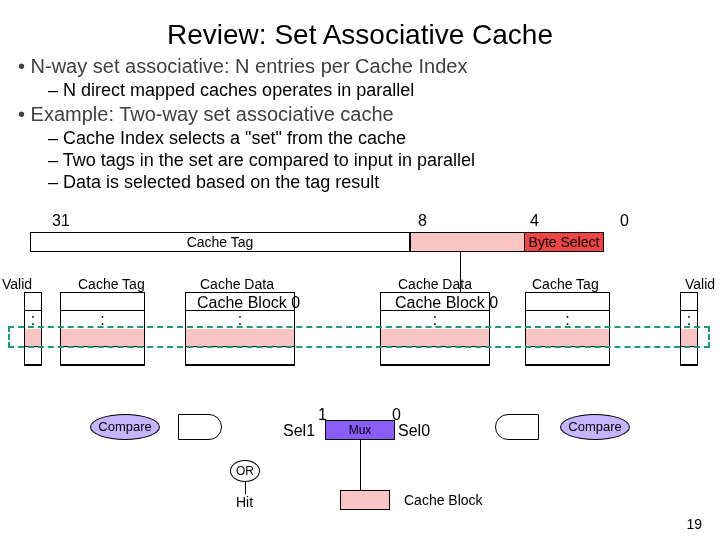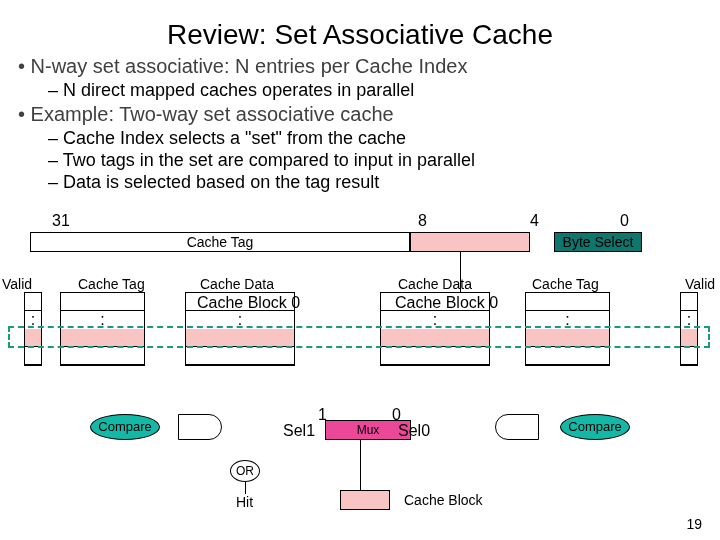"Byte Select" .seg-byte { background: #0f766e -> #ef4444; left: 524px -> 494px; width: 88px -> 80px }
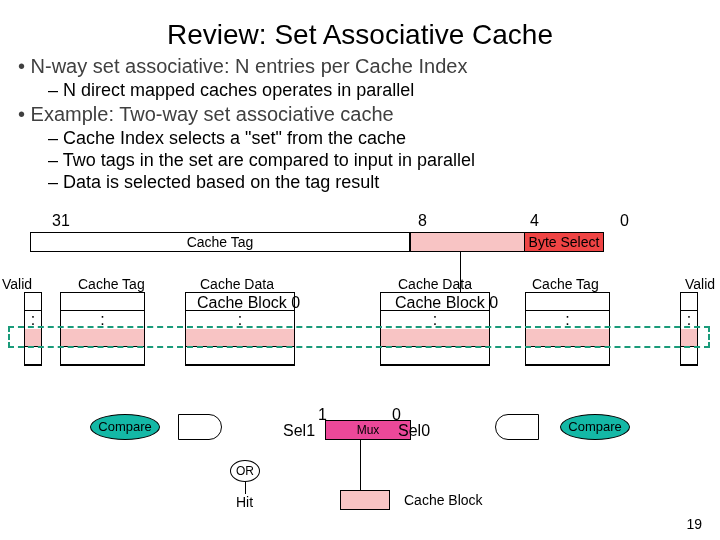"Compare" .compare { background: #14b8a6 -> #c4b5fd }
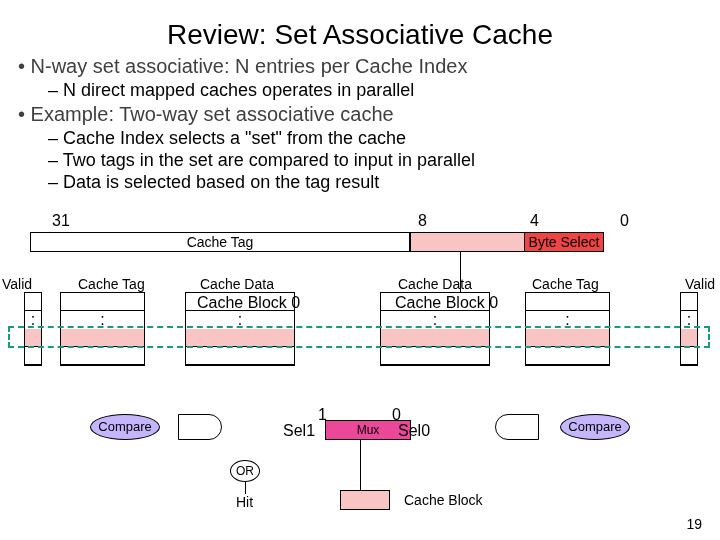"Mux" .mux { background: #ec4899 -> #8b5cf6; width: 86px -> 70px }
